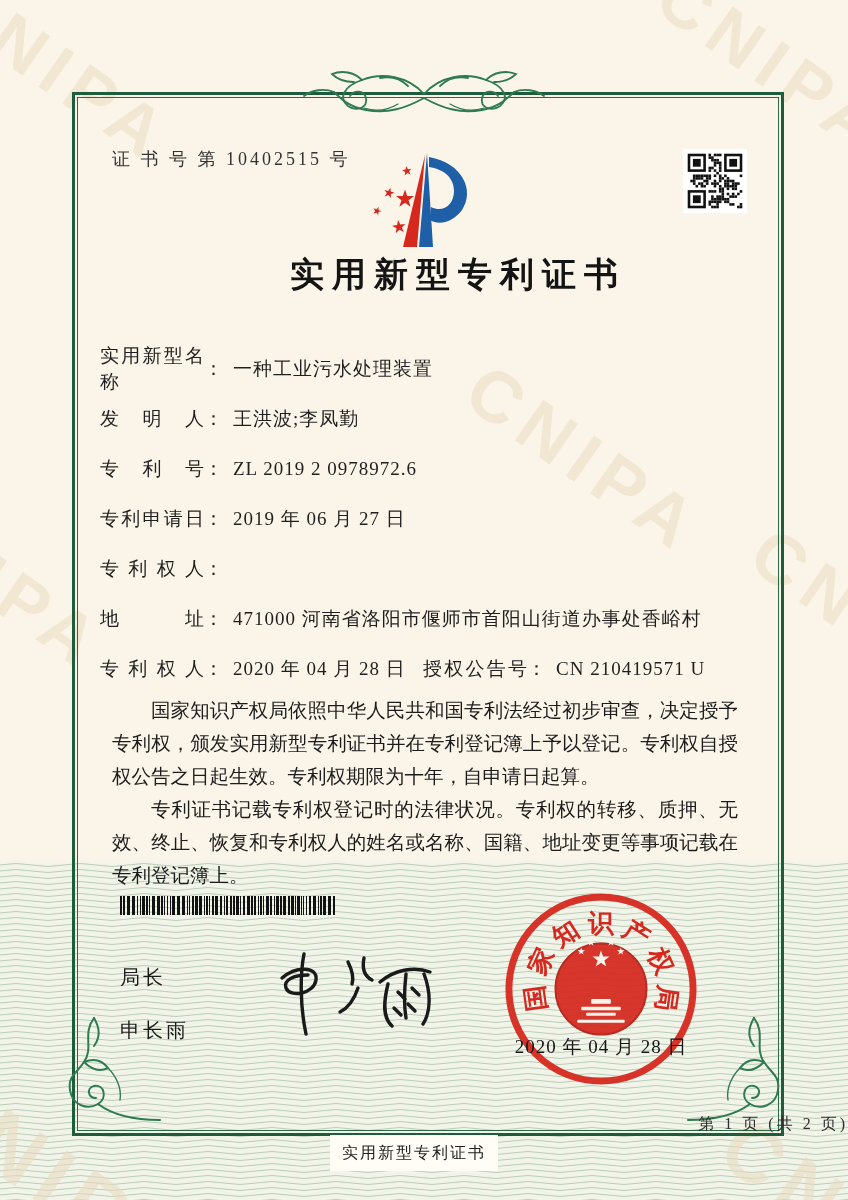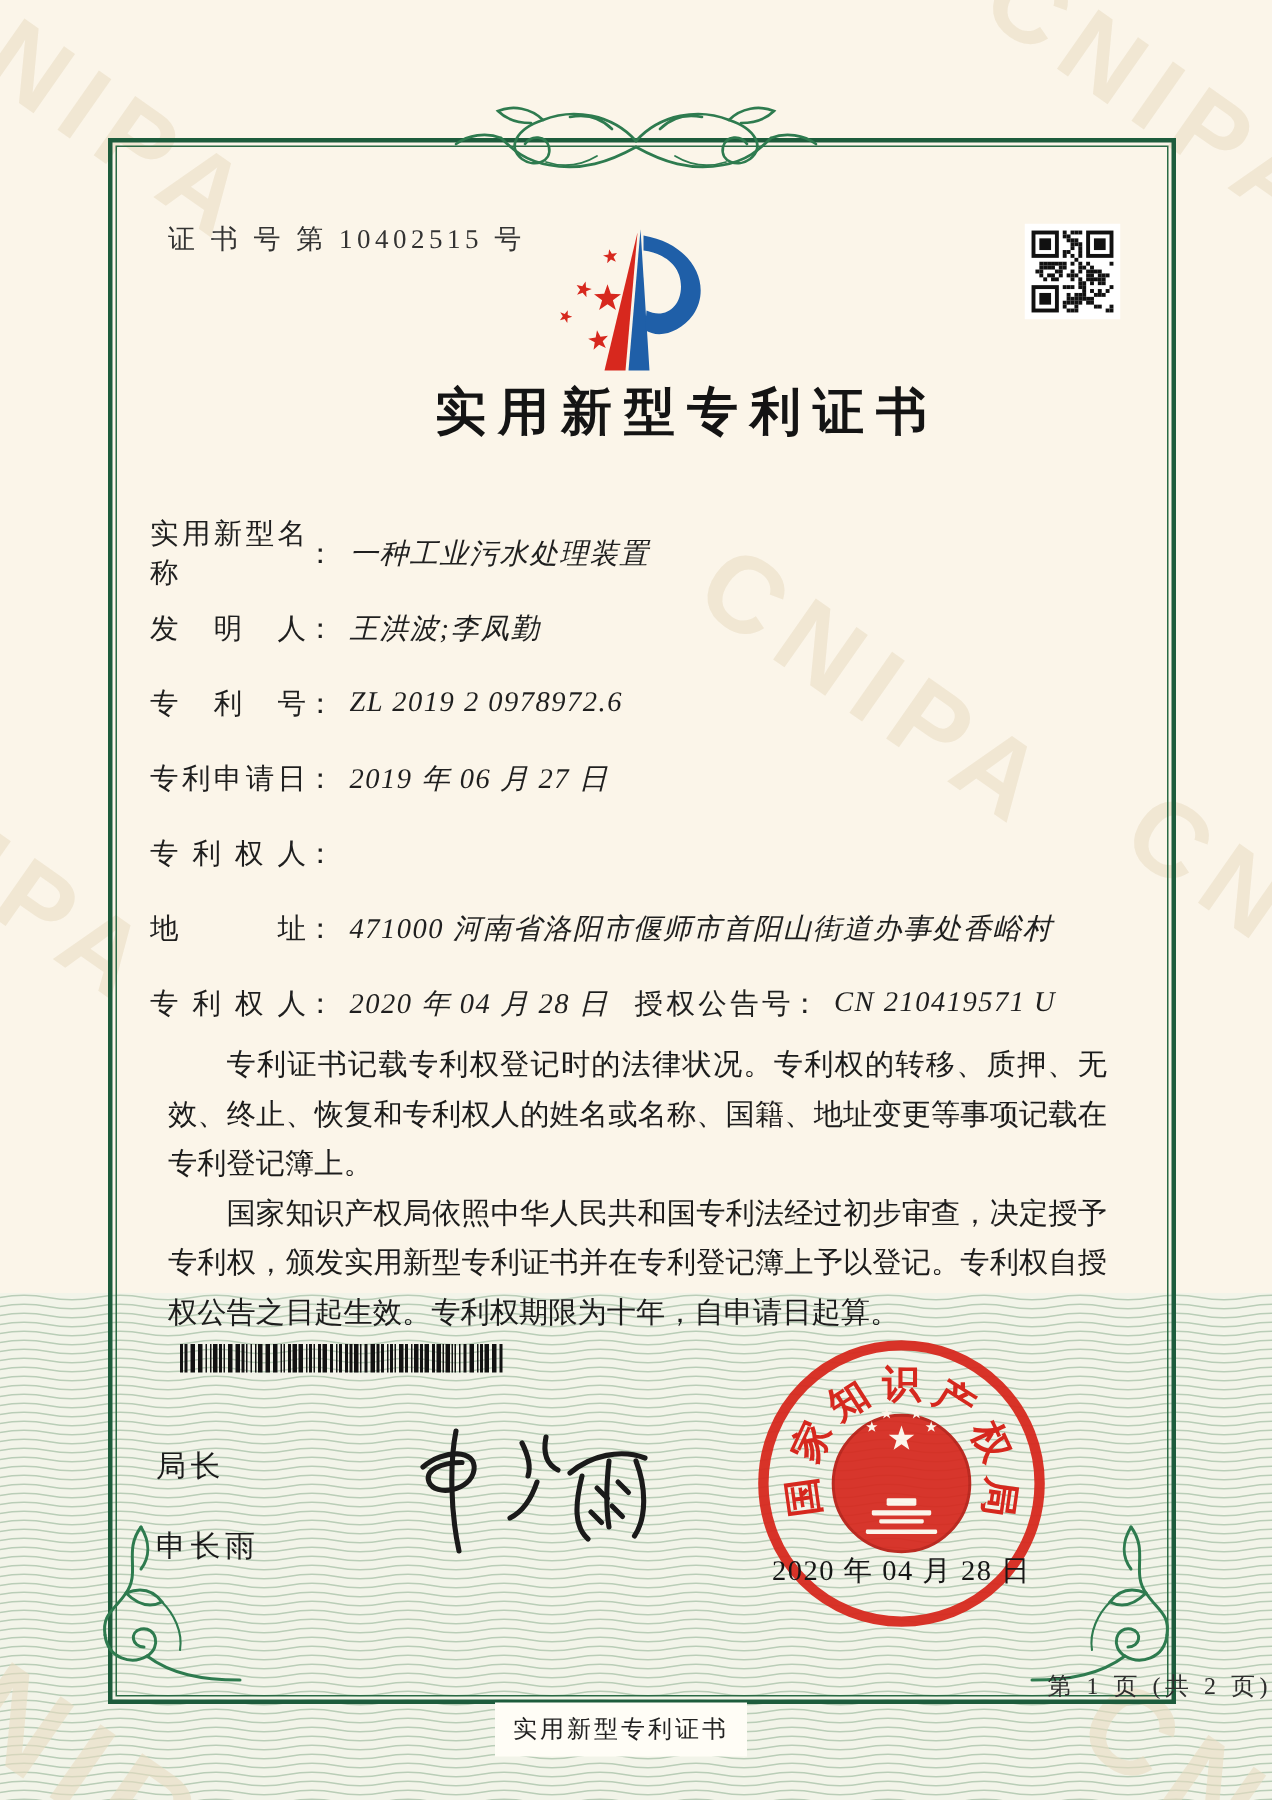"一种工业污水处理装置" .field-value { font-style: italic -> none }
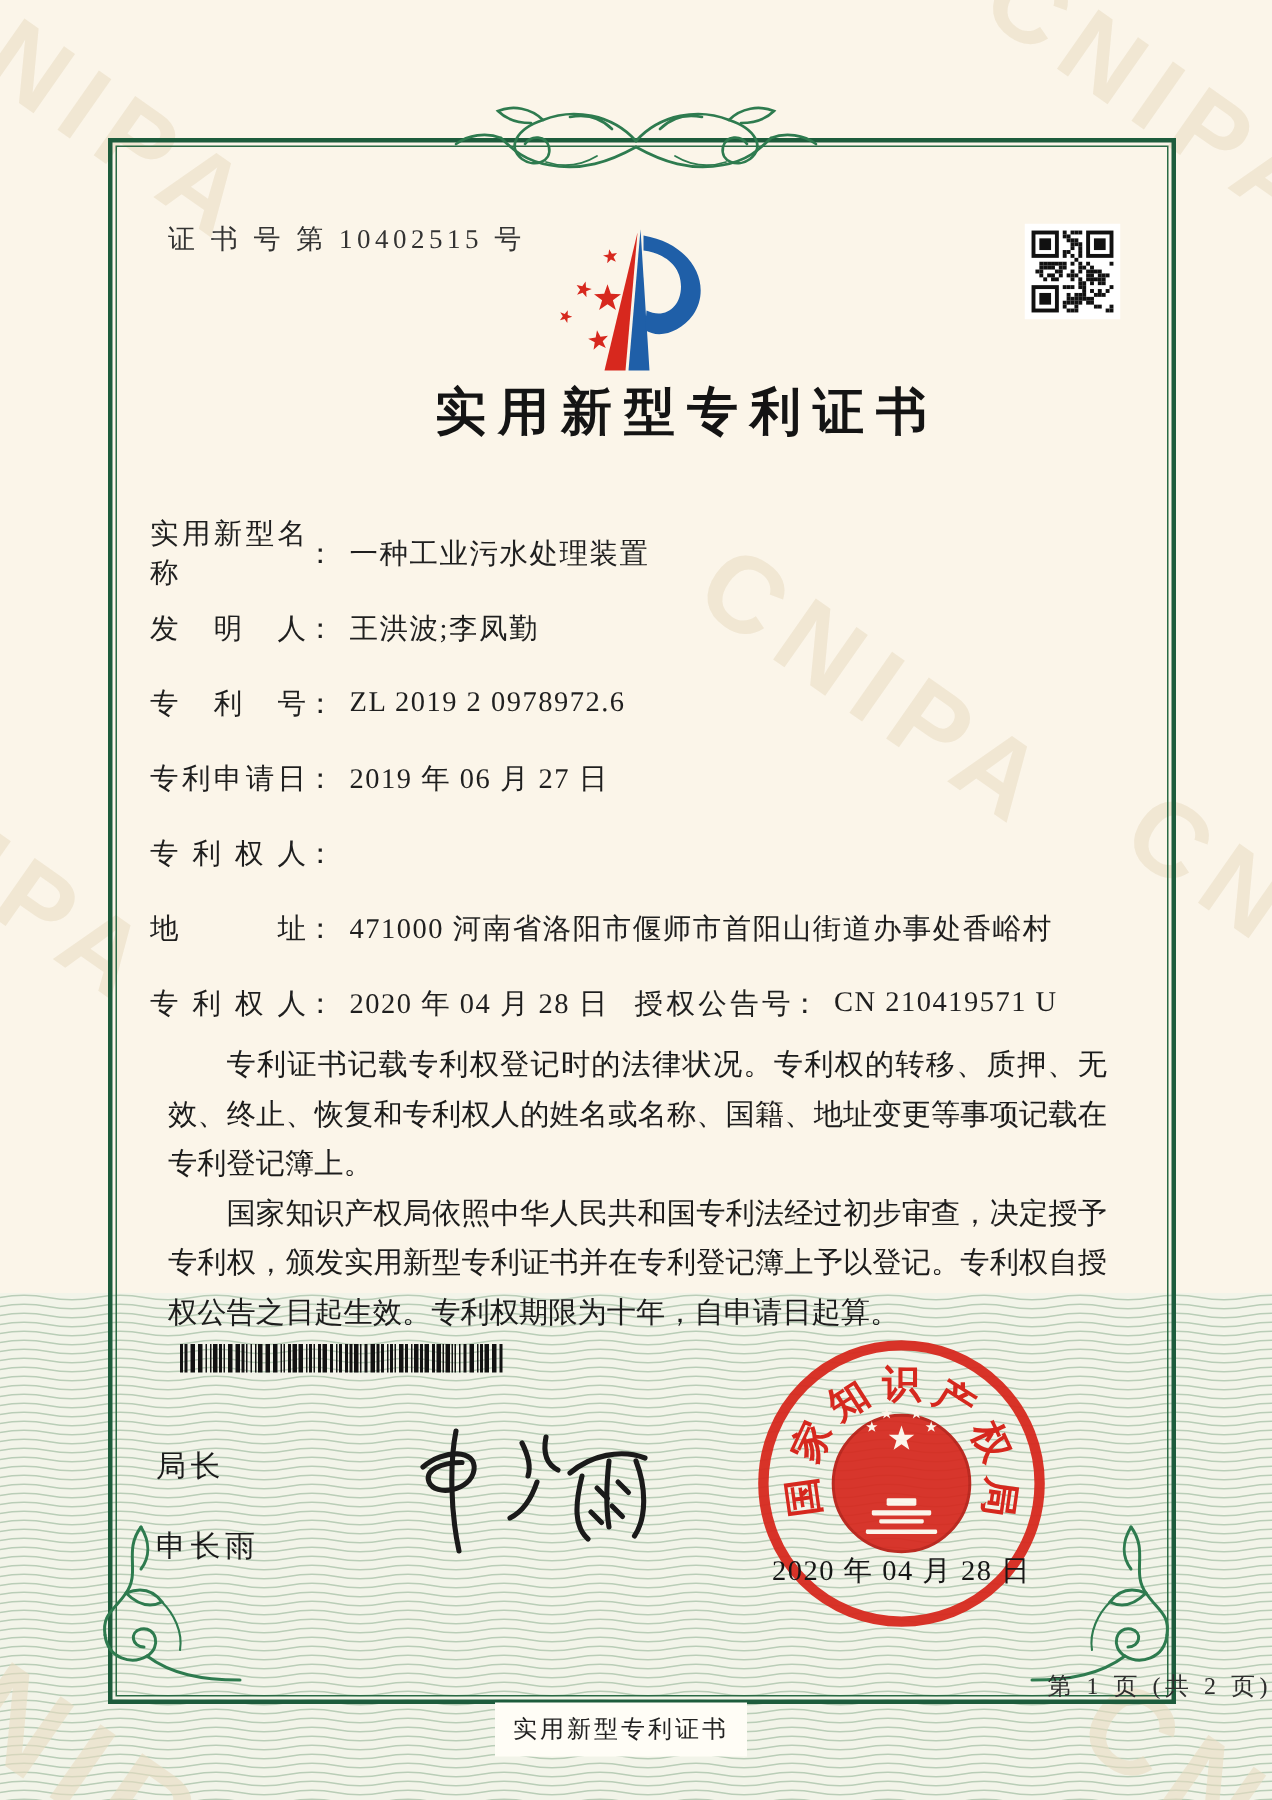"专利证书记载专利权登记时的法律状况。专利权的转移、质押、无效、终止、恢复和专利权" p { order: before "国家知识产权局依照中华人民共和国专利法经过初步审查，决定授予专利权，颁发实用新型" -> after "国家知识产权局依照中华人民共和国专利法经过初步审查，决定授予专利权，颁发实用新型" }
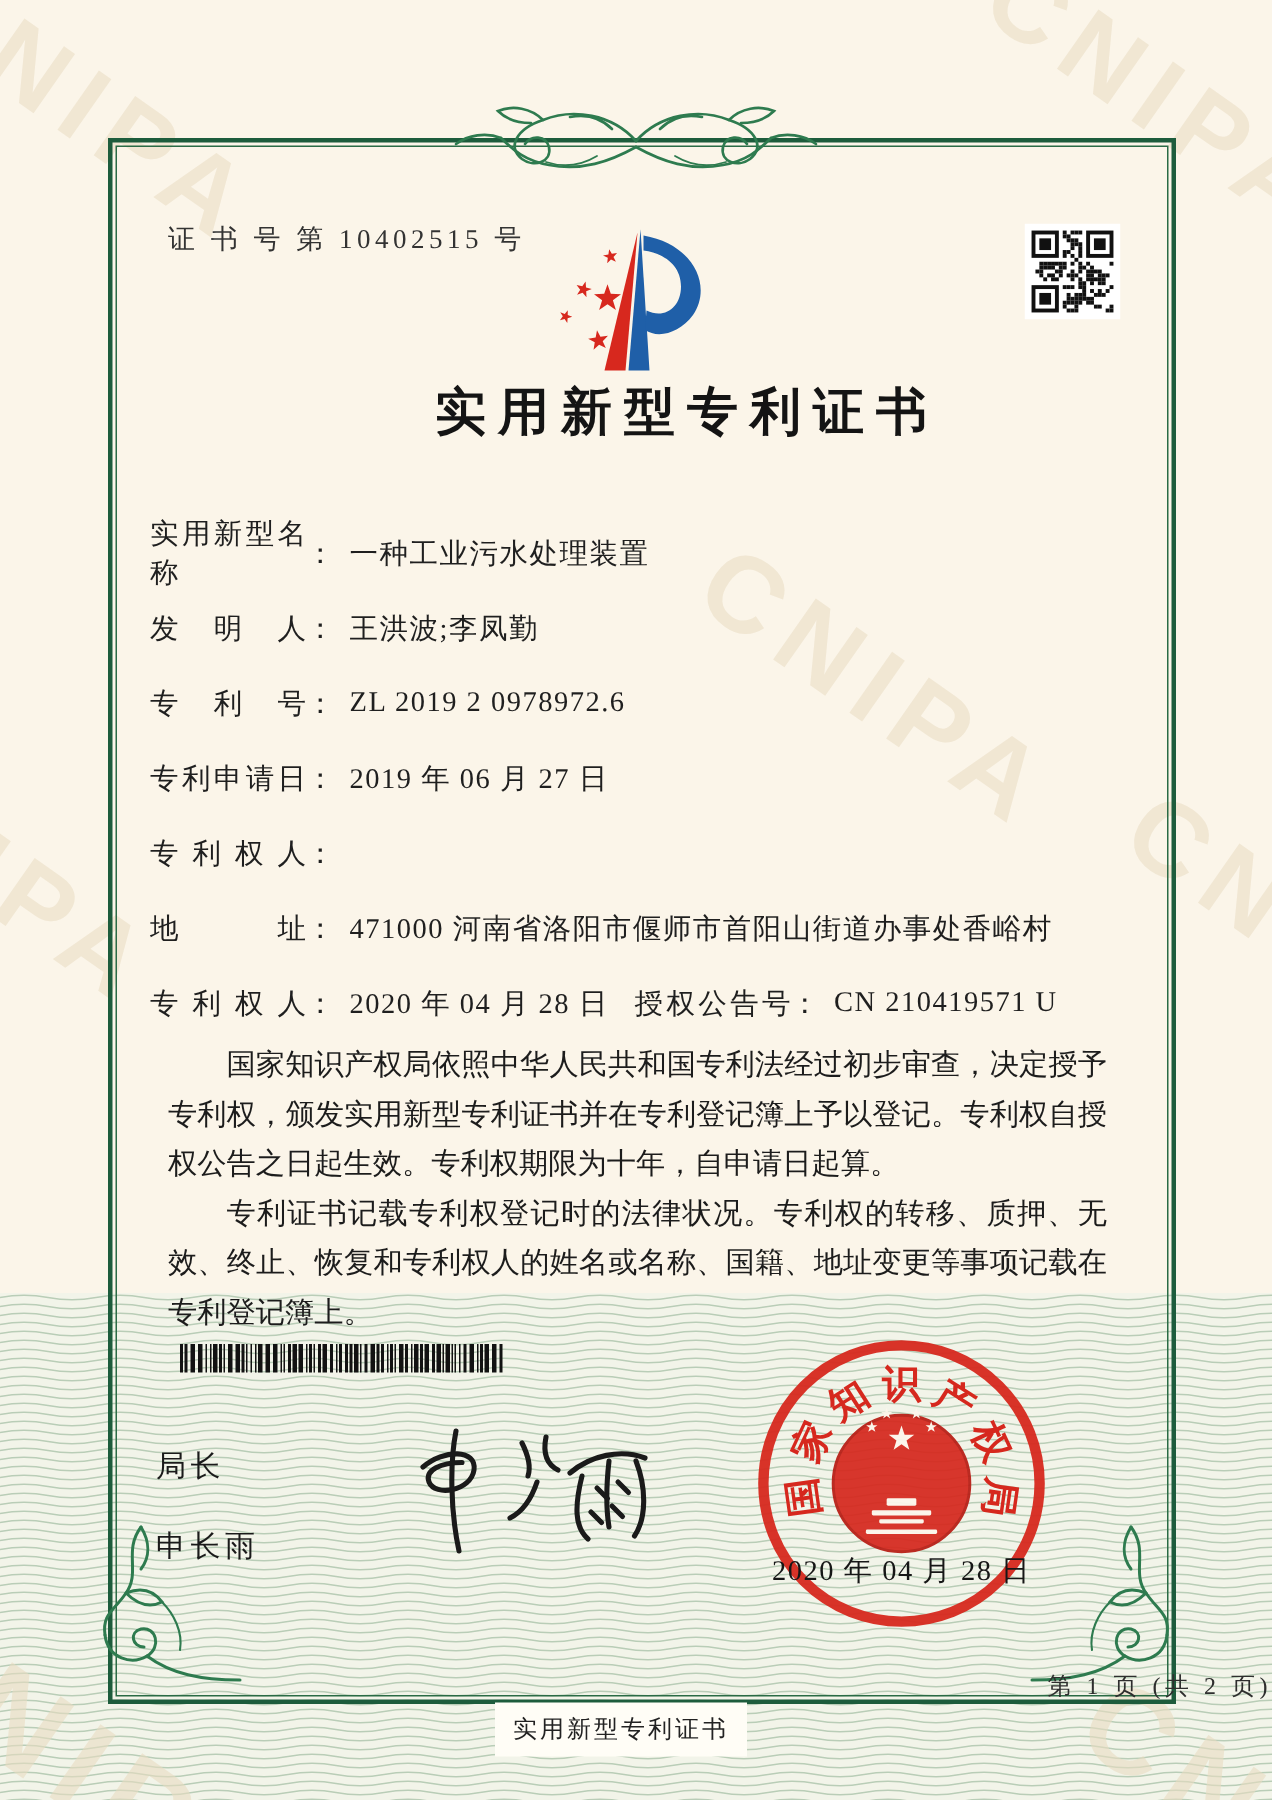"局长" .director { left: 104px -> 120px }
